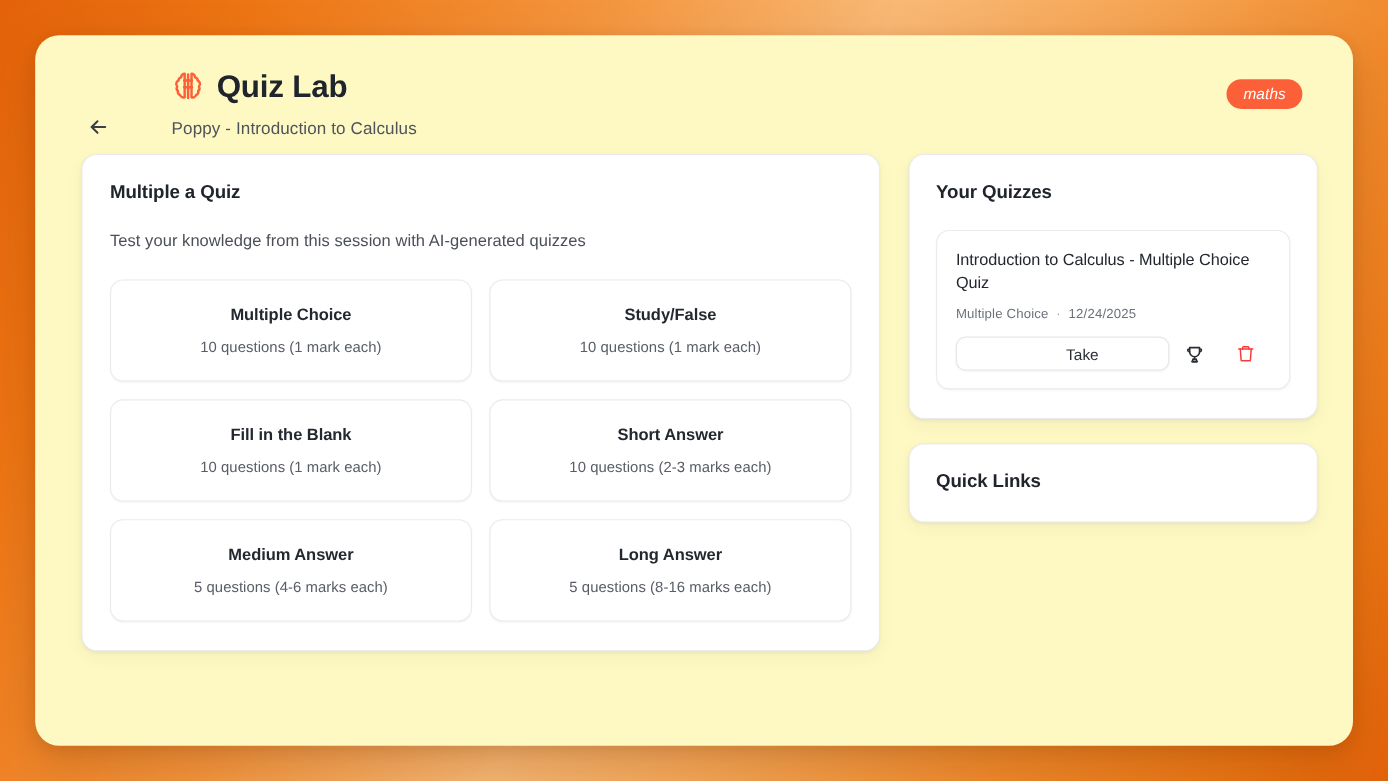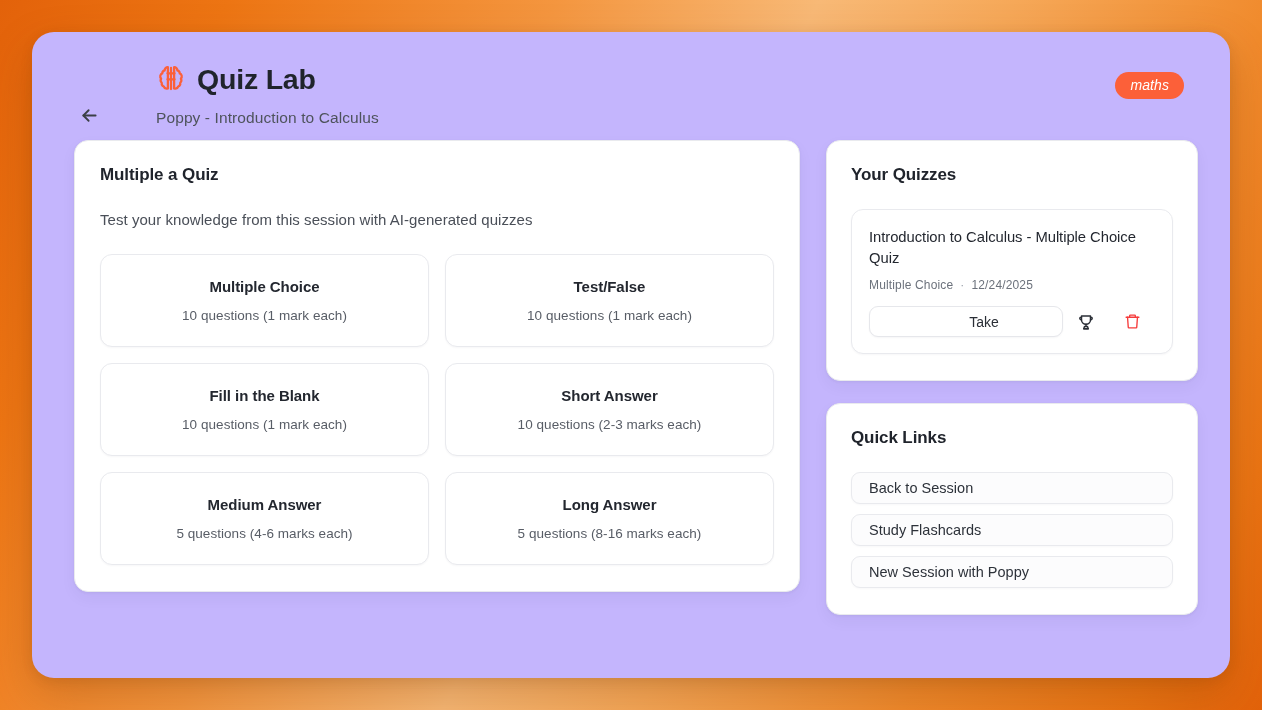"Quiz Lab" .app-window { background: #c4b5fd -> #fef9c3 }
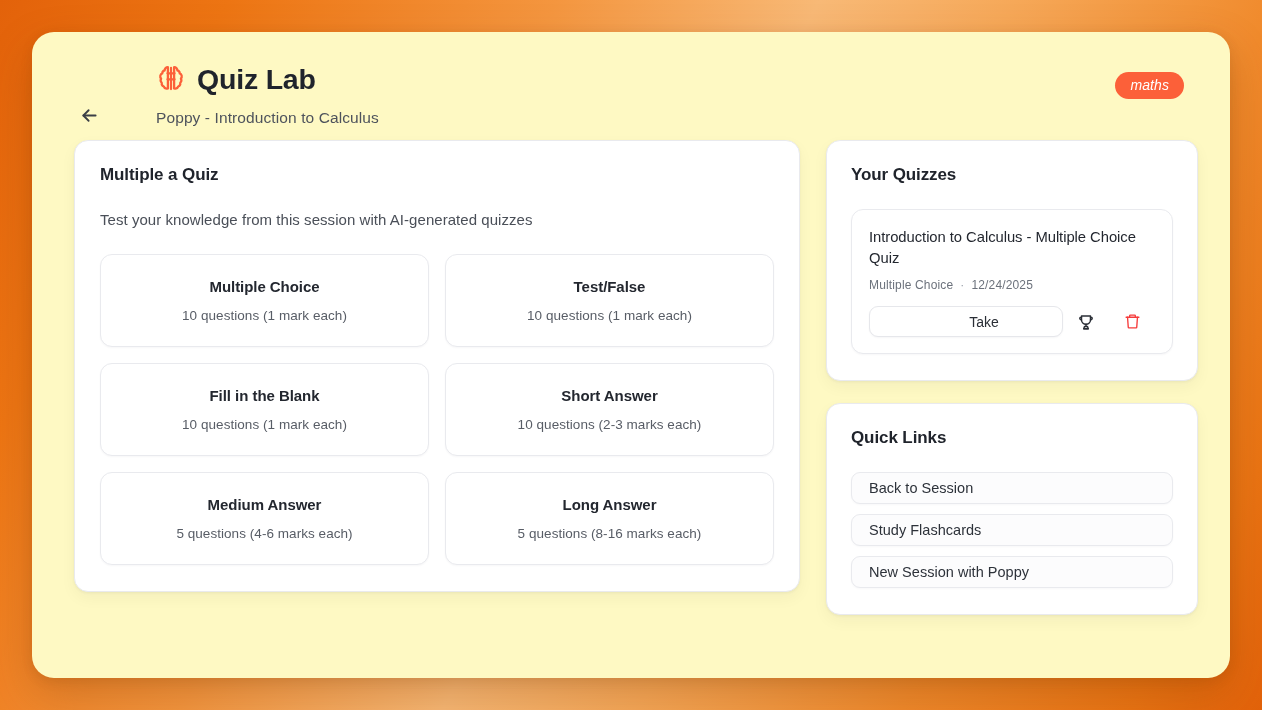"Test/False" div.quiz-type-name { text: Test/False -> Study/False }
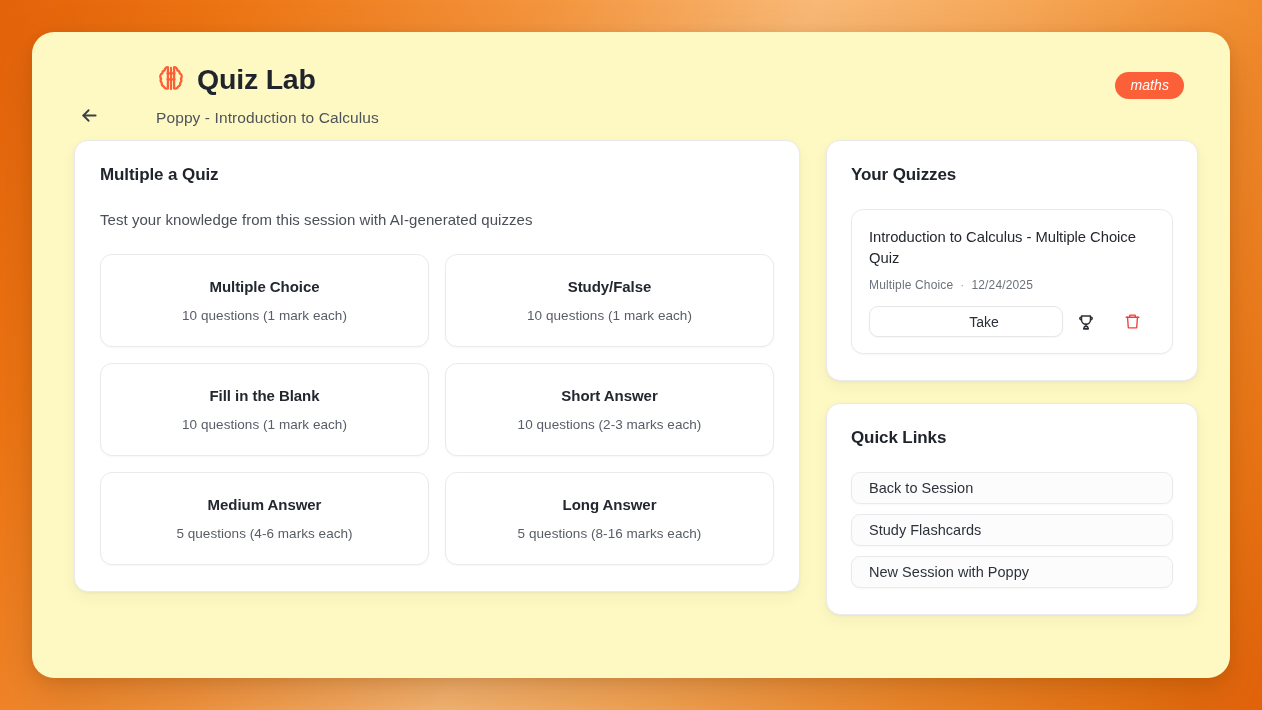"Back to Session" div.quicklink-list { html: <div> <div>Back to Session</div> <div>Study Flashcards</div> <div>New Session with Poppy</div> </div> -> none }
